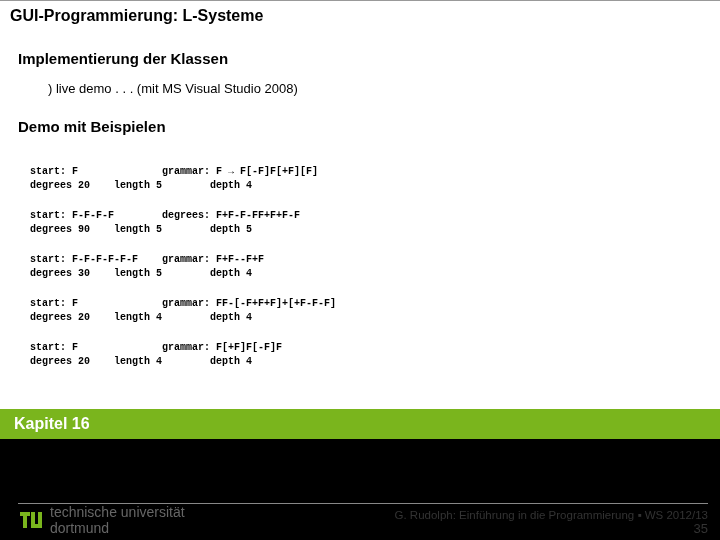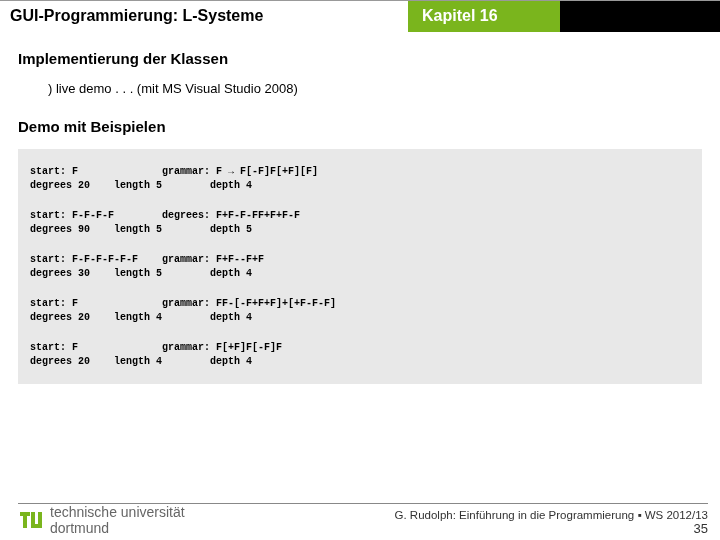"GUI-Programmierung: L-Systeme" .header { flex-direction: none -> column }
